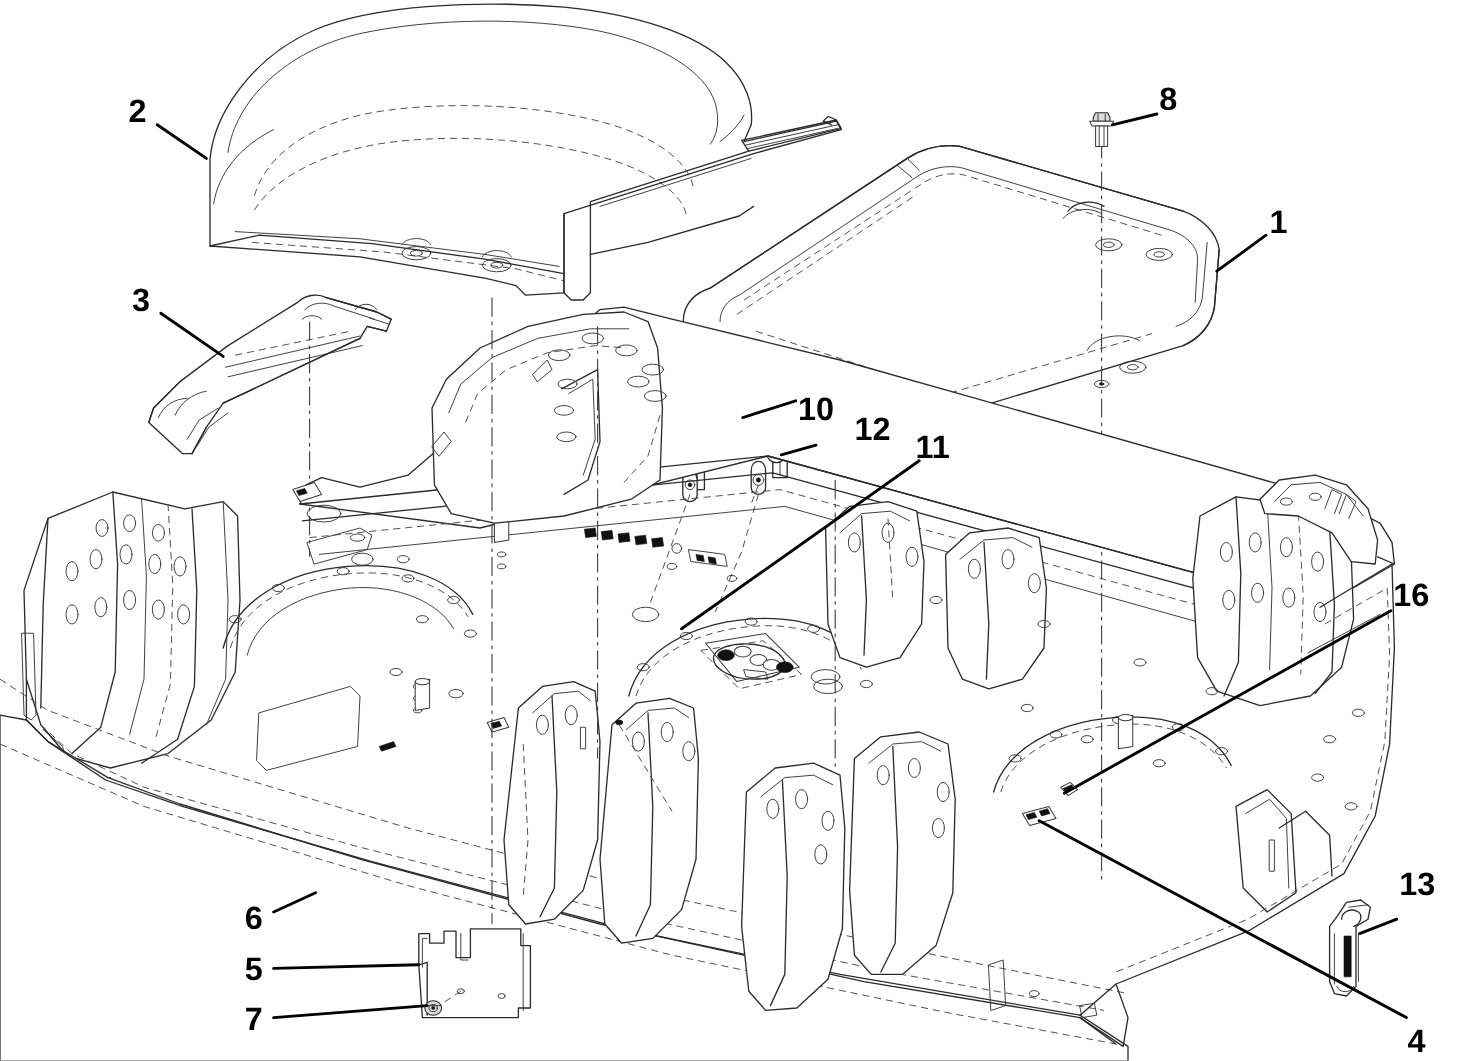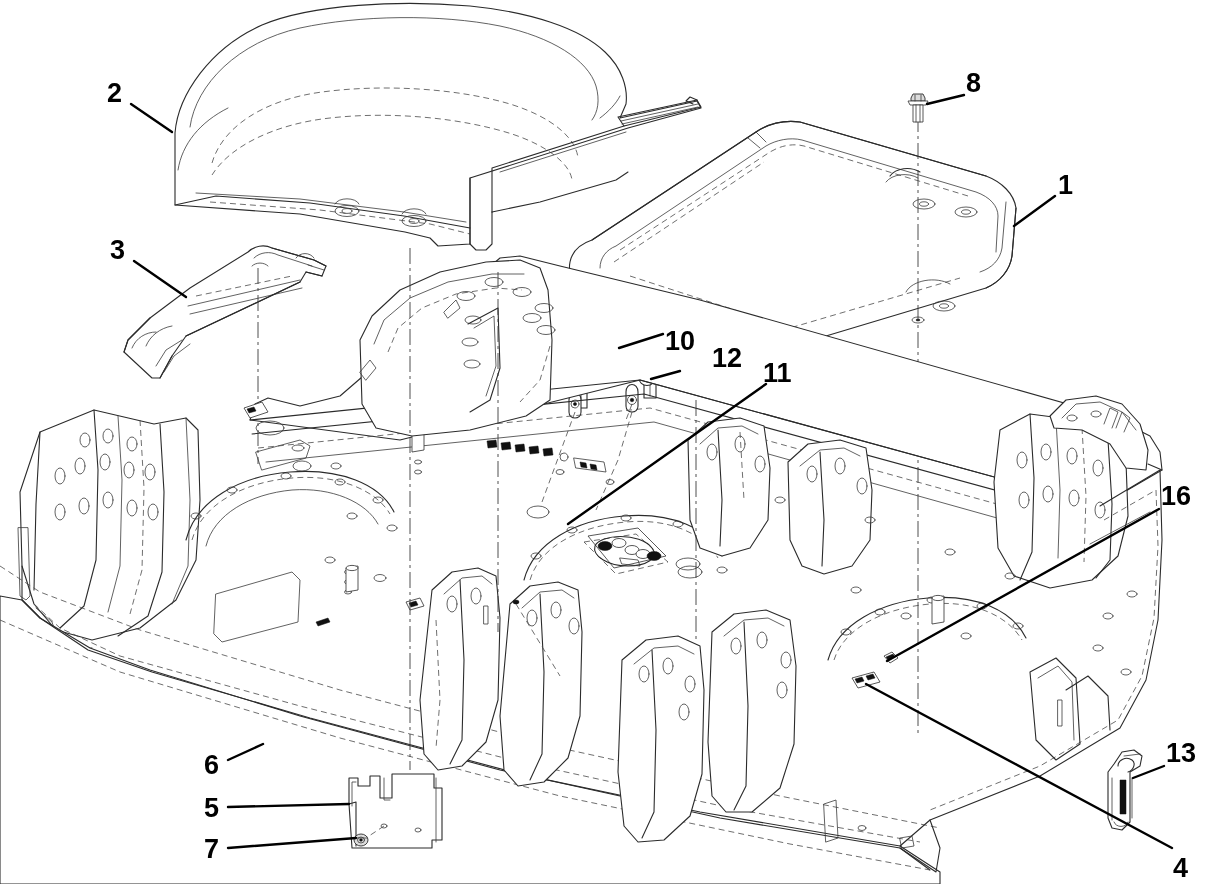"13" div.callout-label { top: 740px -> 724px }
